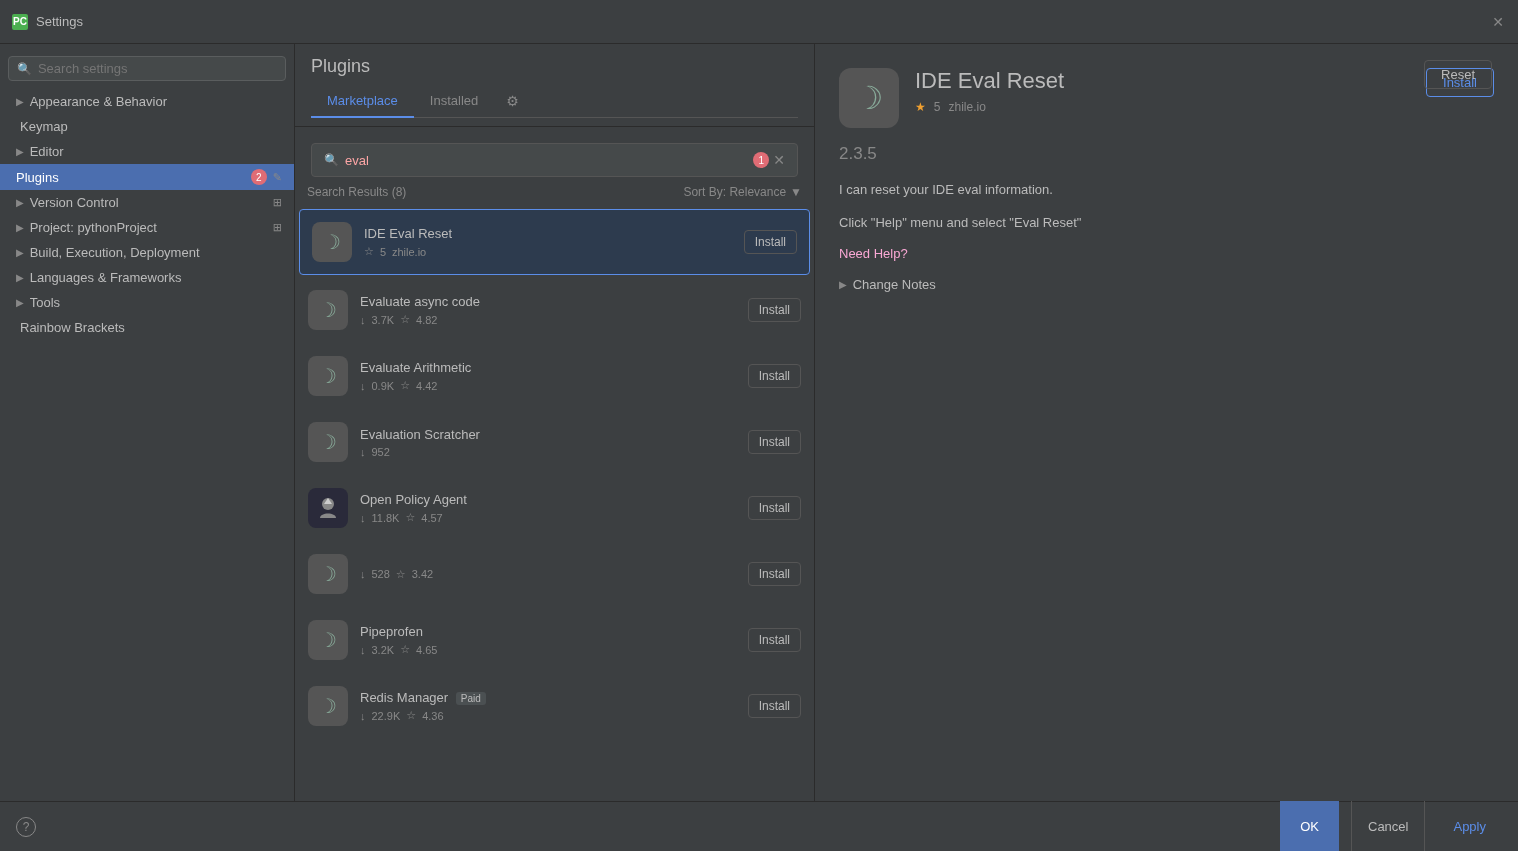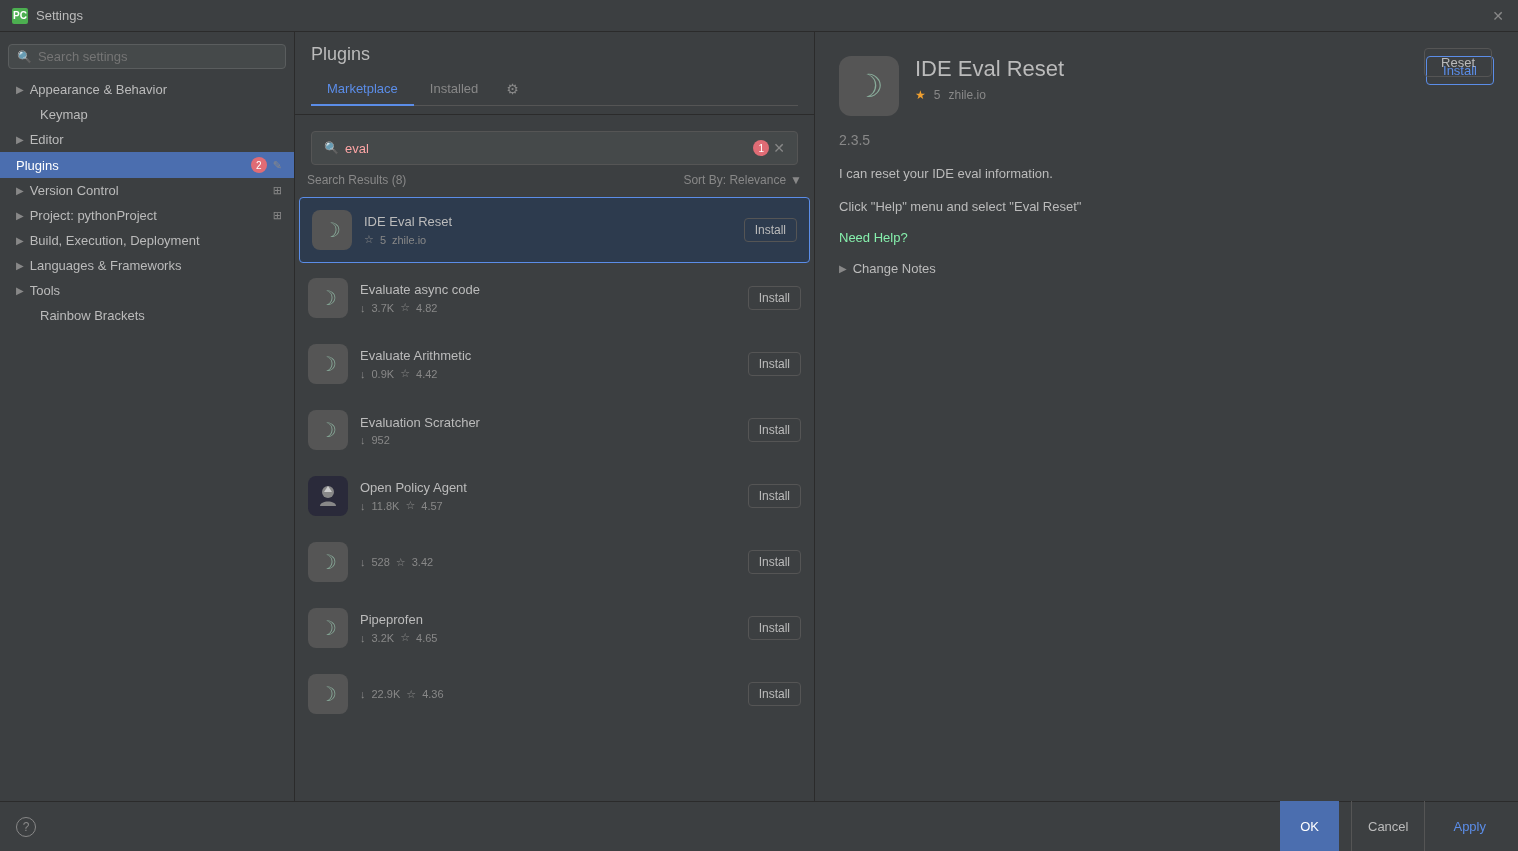"PC" .titlebar { height: 32px -> 44px }
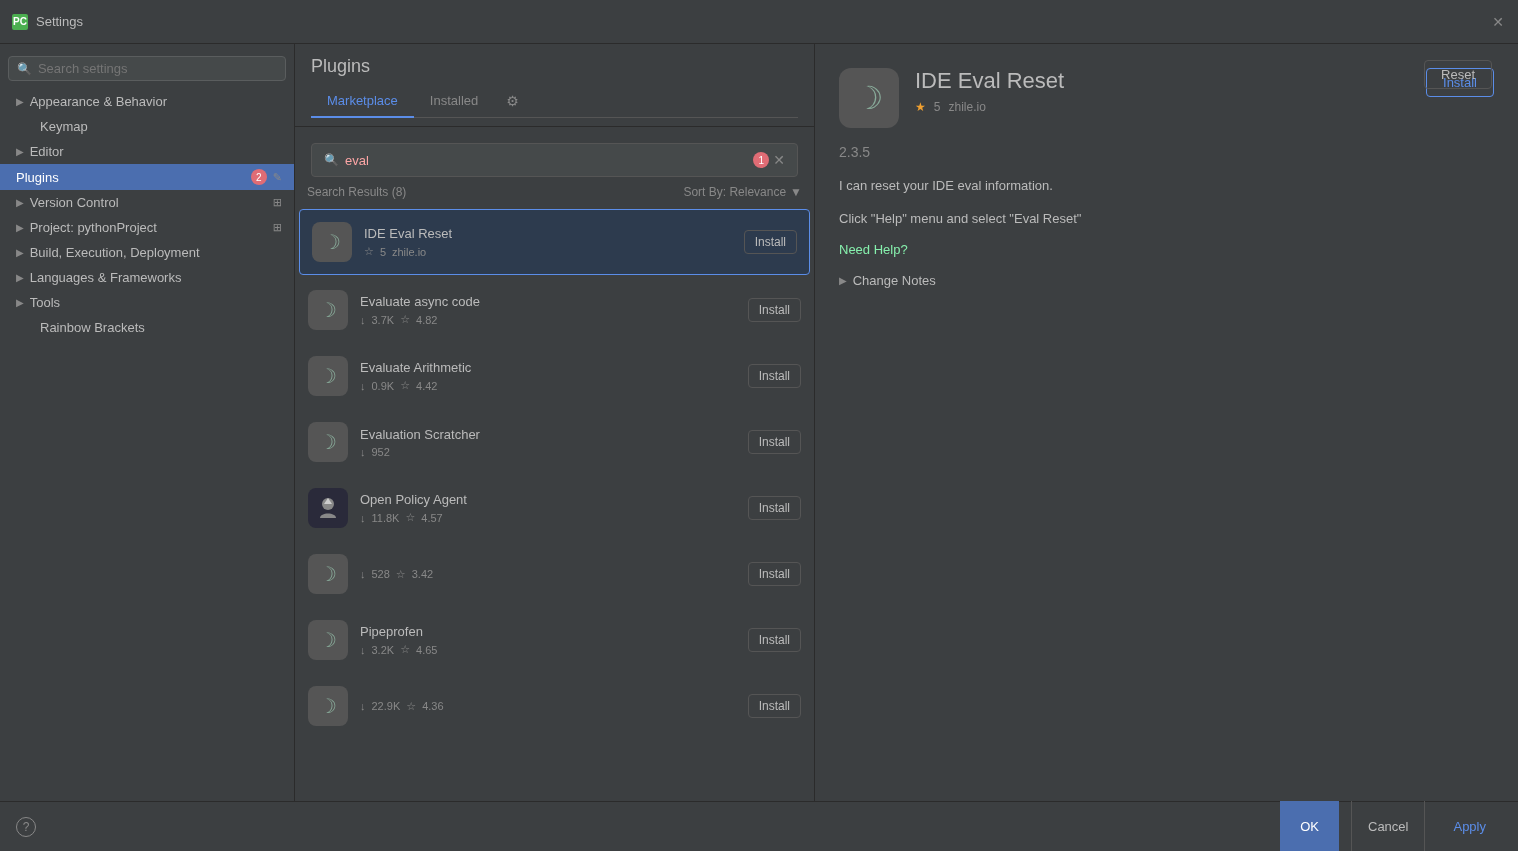"Keymap" .sidebar-item-indent1 { padding-left: 40px -> 20px }
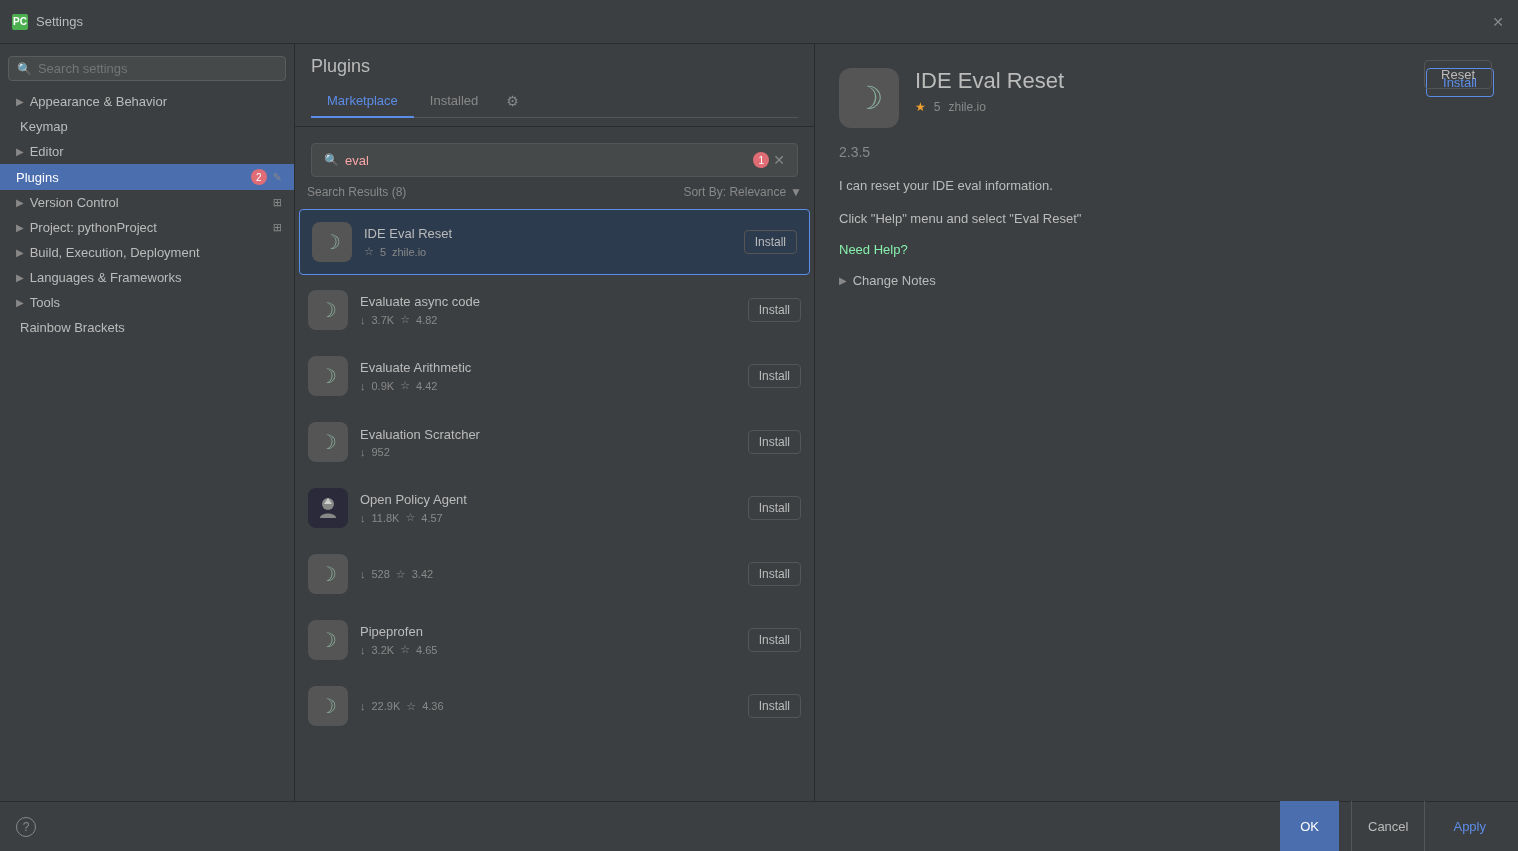"2.3.5" .detail-version { font-size: 14px -> 17px }
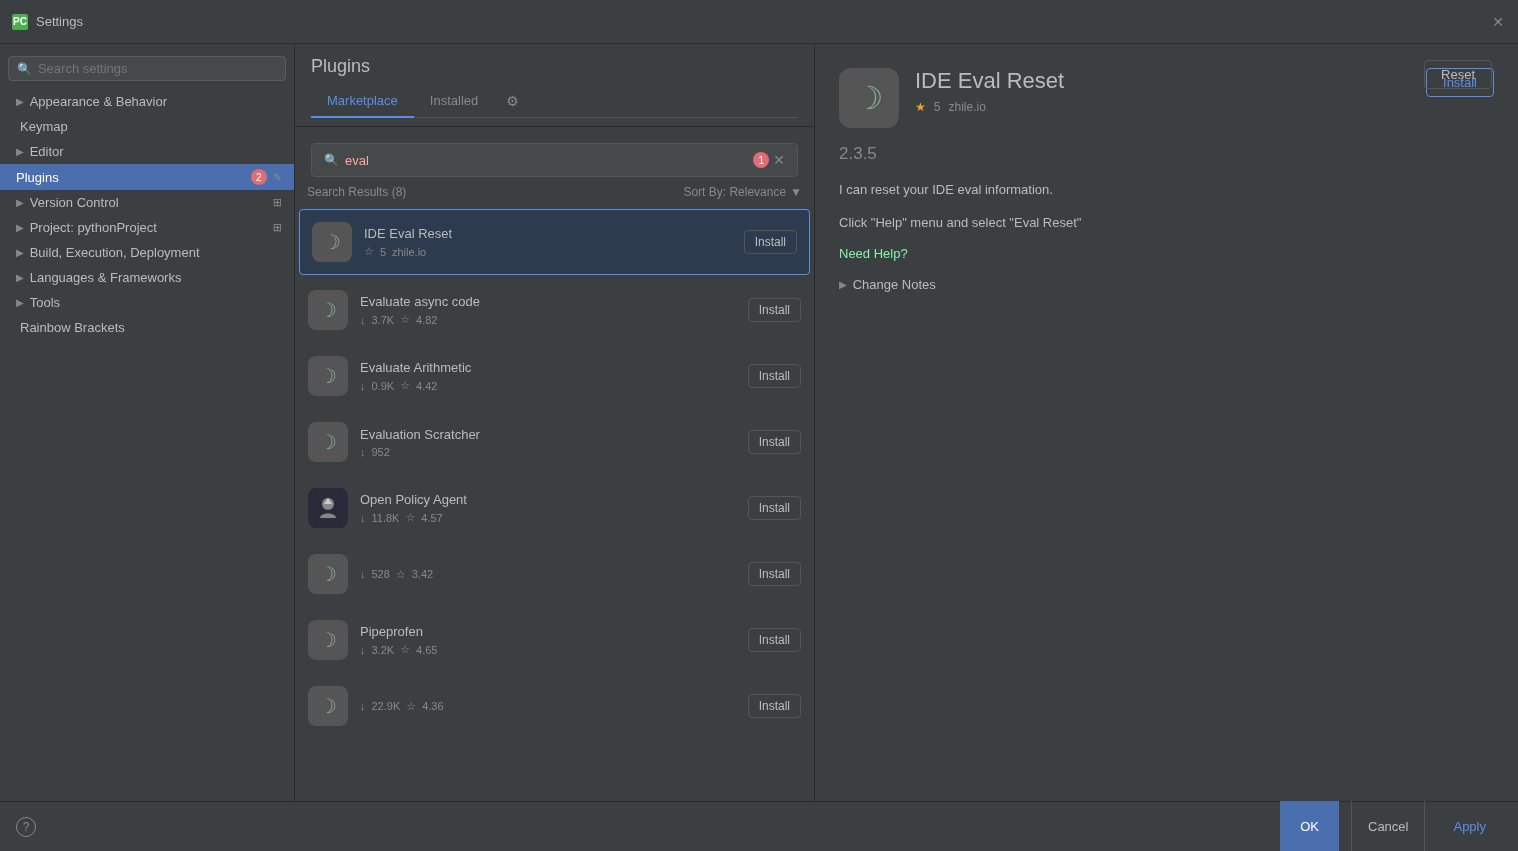"Need Help?" .need-help { color: #86efac -> #f9a8d4 }
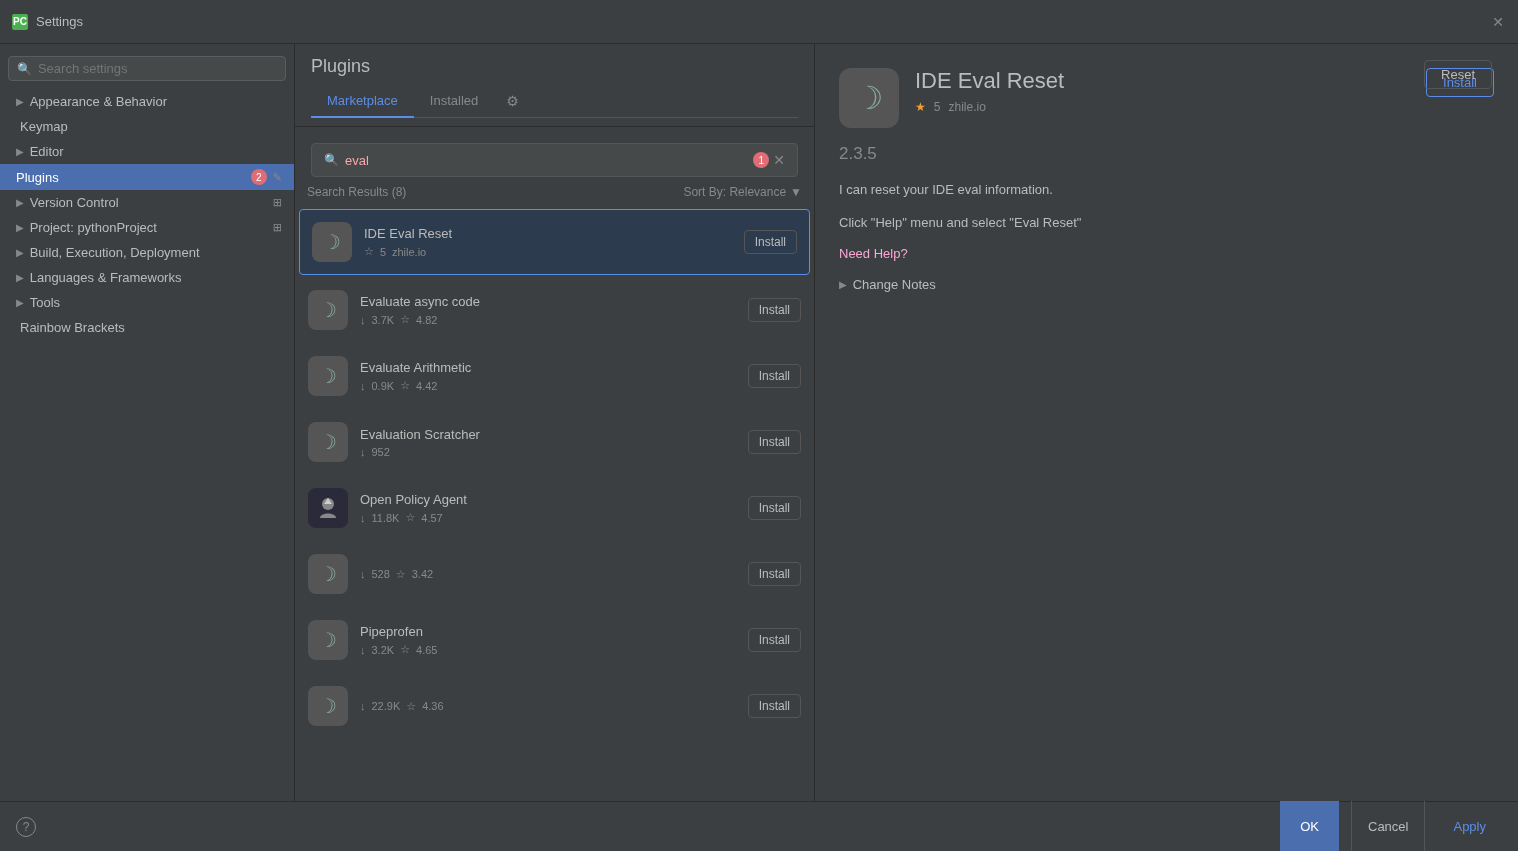"Redis Manager Paid" div.plugin-name { html: none -> <div> <span>Redis Manager</span> <span>Paid</span> </div> }
